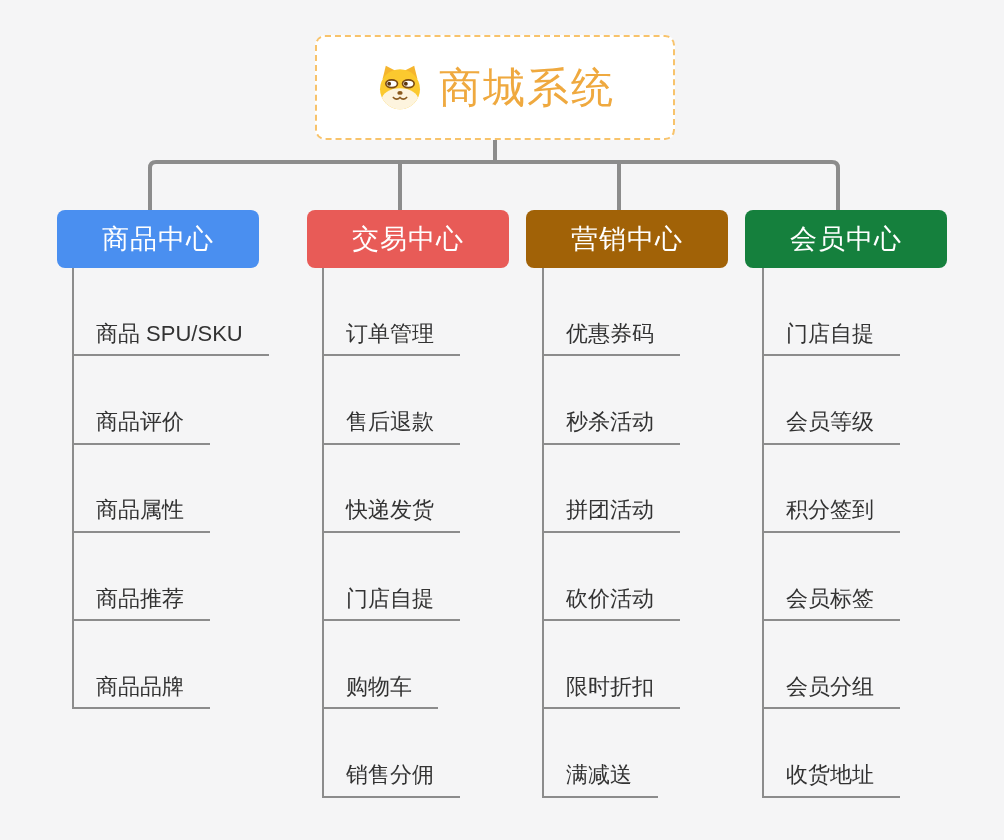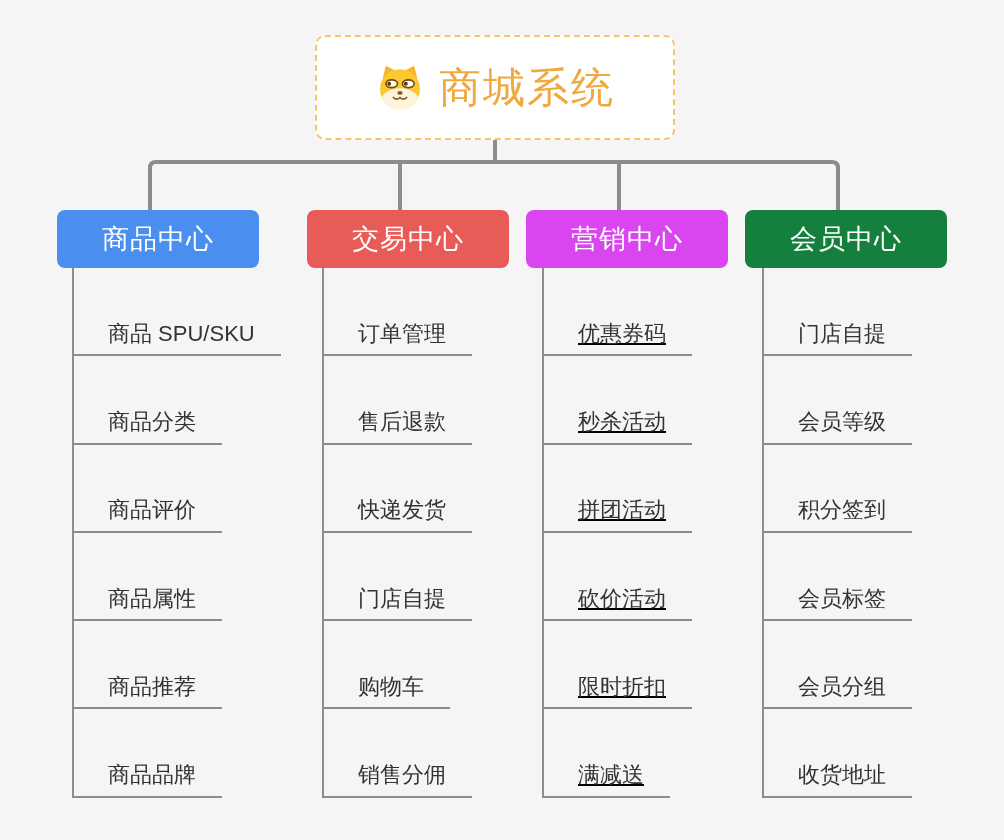"营销中心" div.branch-node { background-color: #d946ef -> #a16207 }
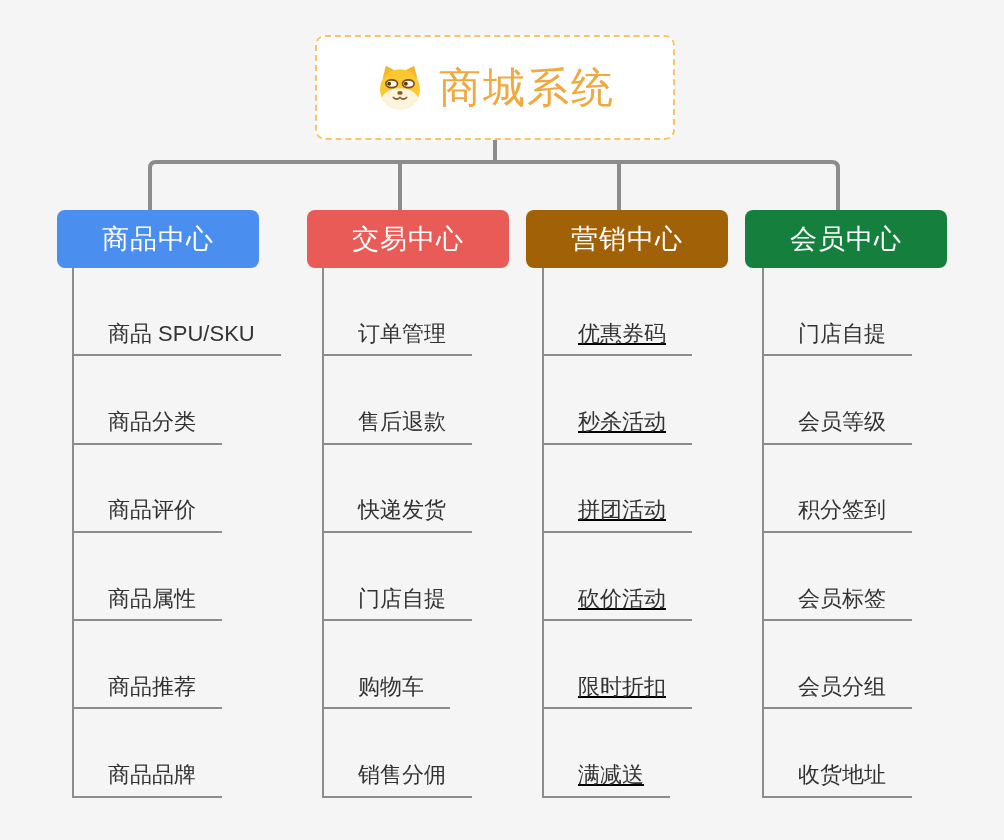"商品 SPU/SKU" .leaf { padding: 0 26px 7px 34px -> 0 26px 7px 22px }
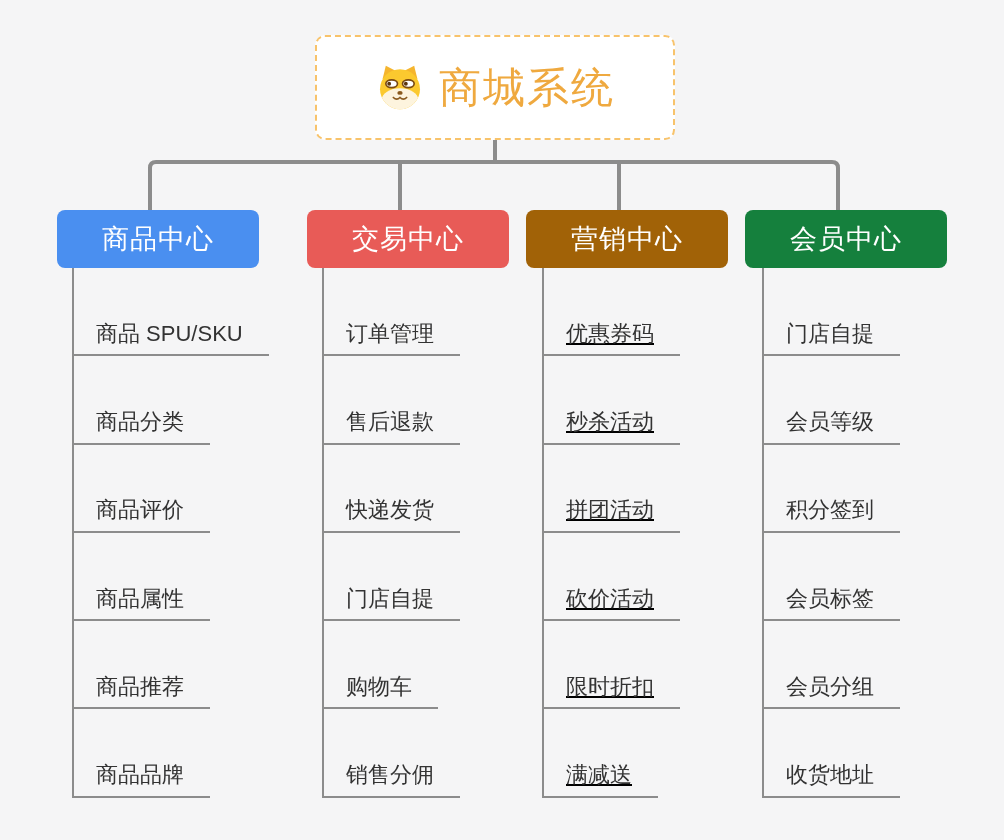"优惠券码" .col-3 { text-decoration: underline -> none }
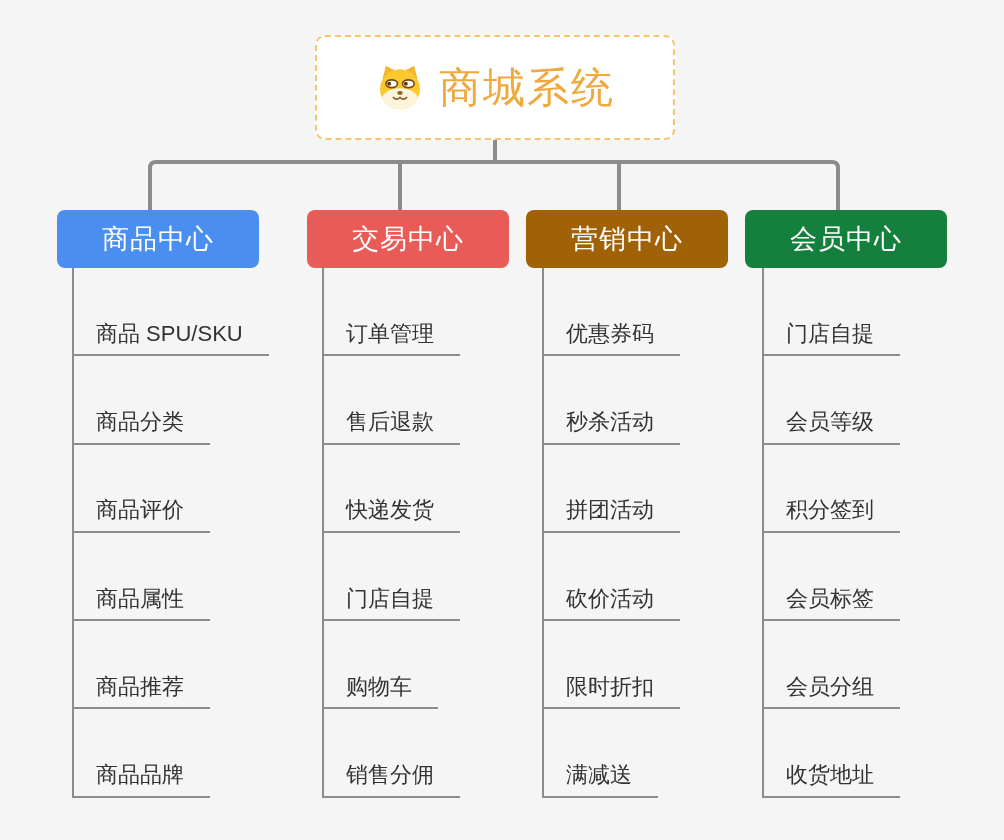"商品分类" div.slot { html: <div> <span>商品分类</span> </div> -> none }
